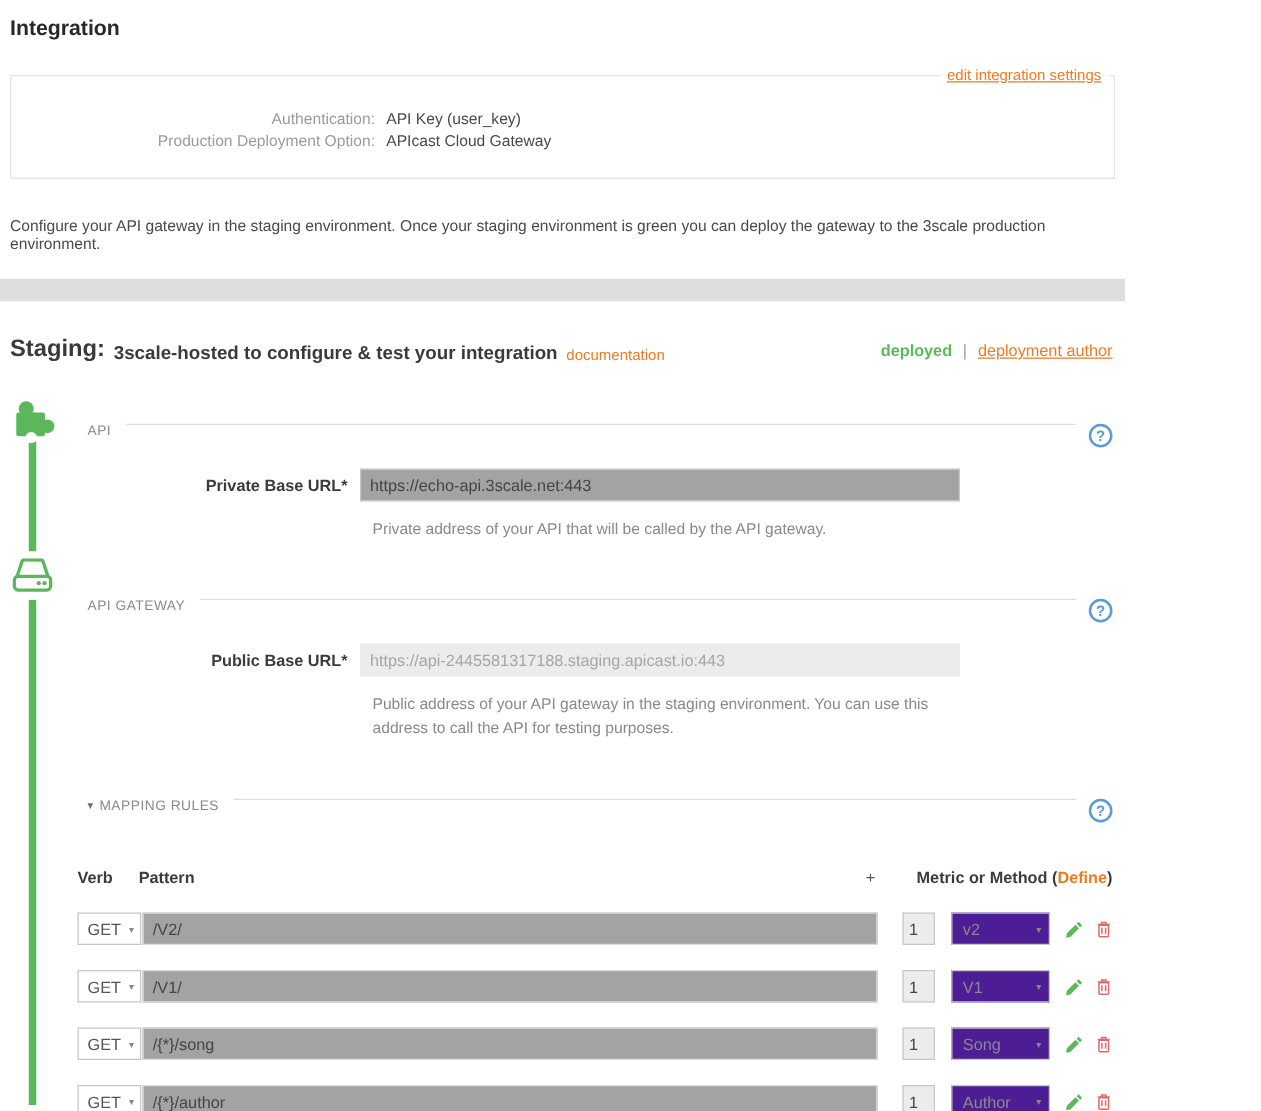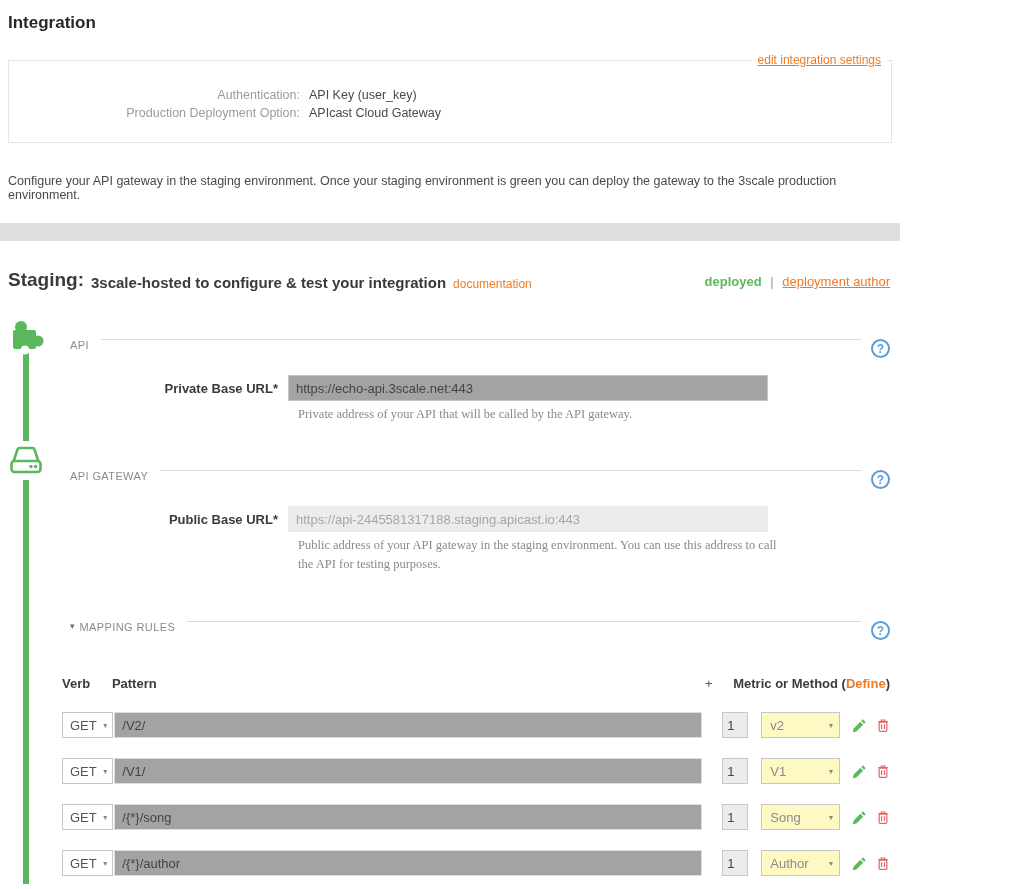"Private address of your API" .help-text { font-family: Liberation Serif, serif -> none; margin: 4px 0 0 236px -> 13px 0 0 236px }
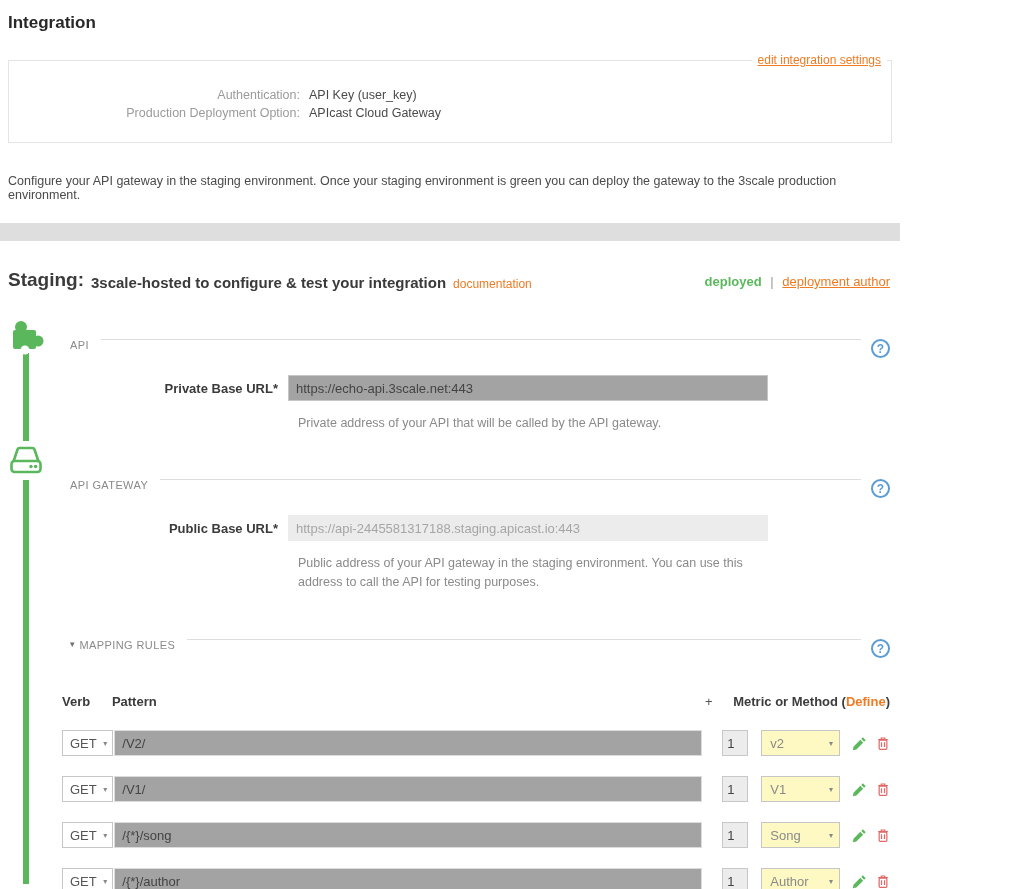"Metric or Method (Define)" .mh-metric { margin-left: 5px -> 18px }
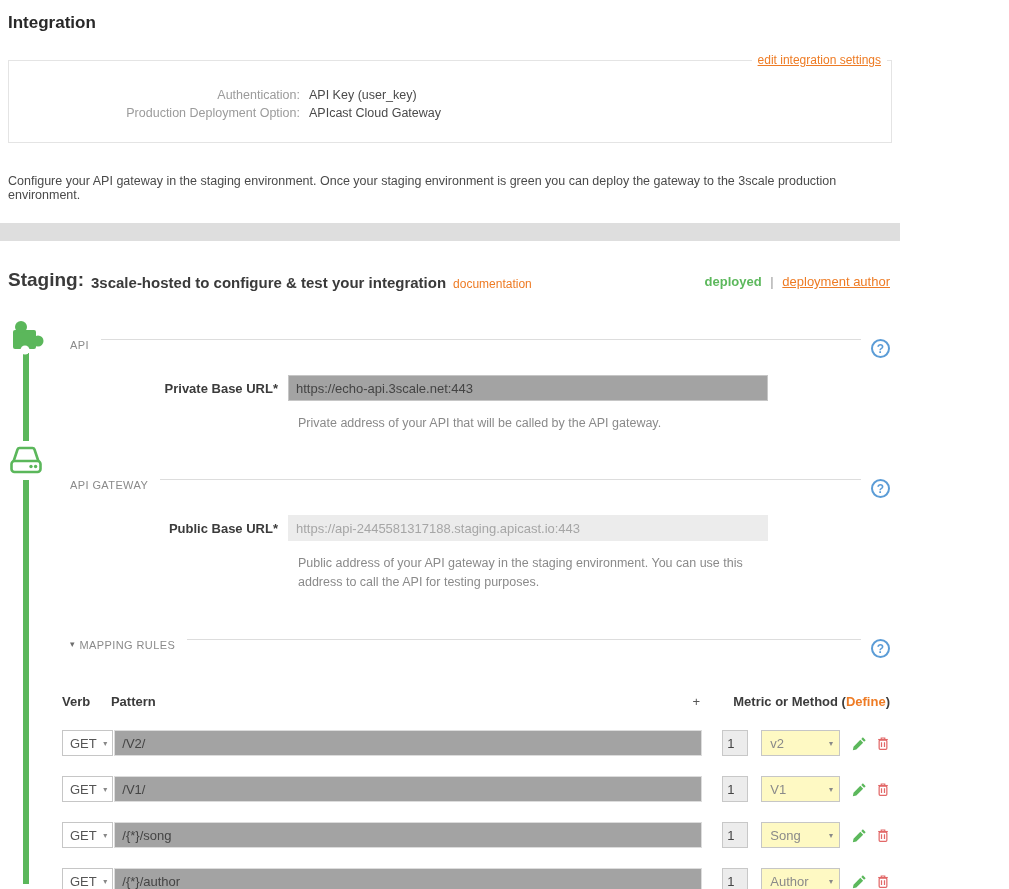"v2" .metric-select { background: #fef9c3 -> #4c1d95 }
